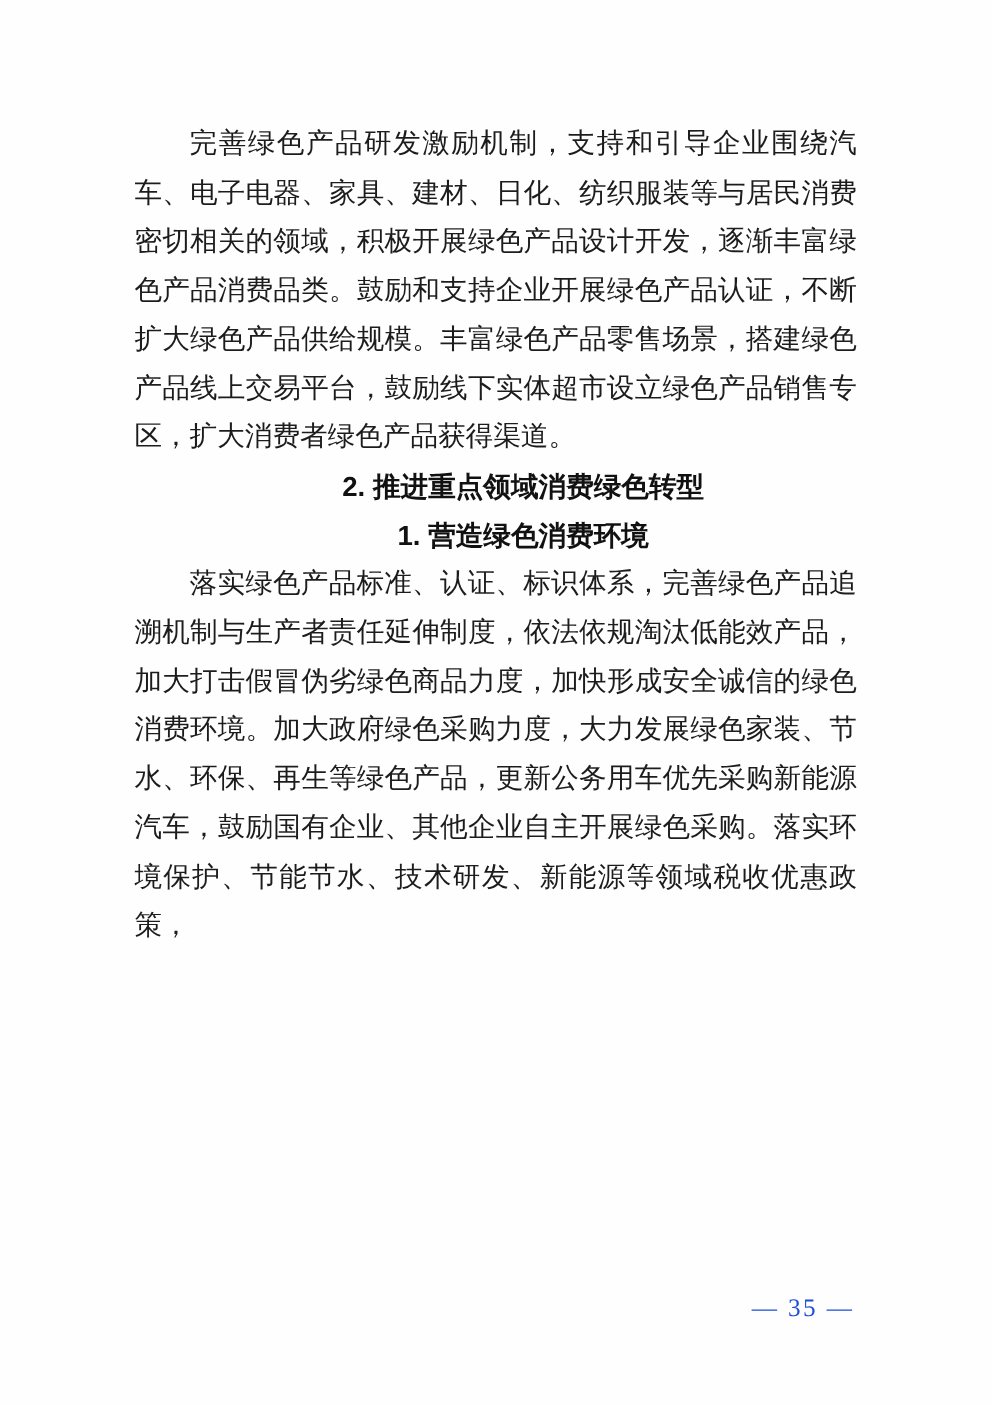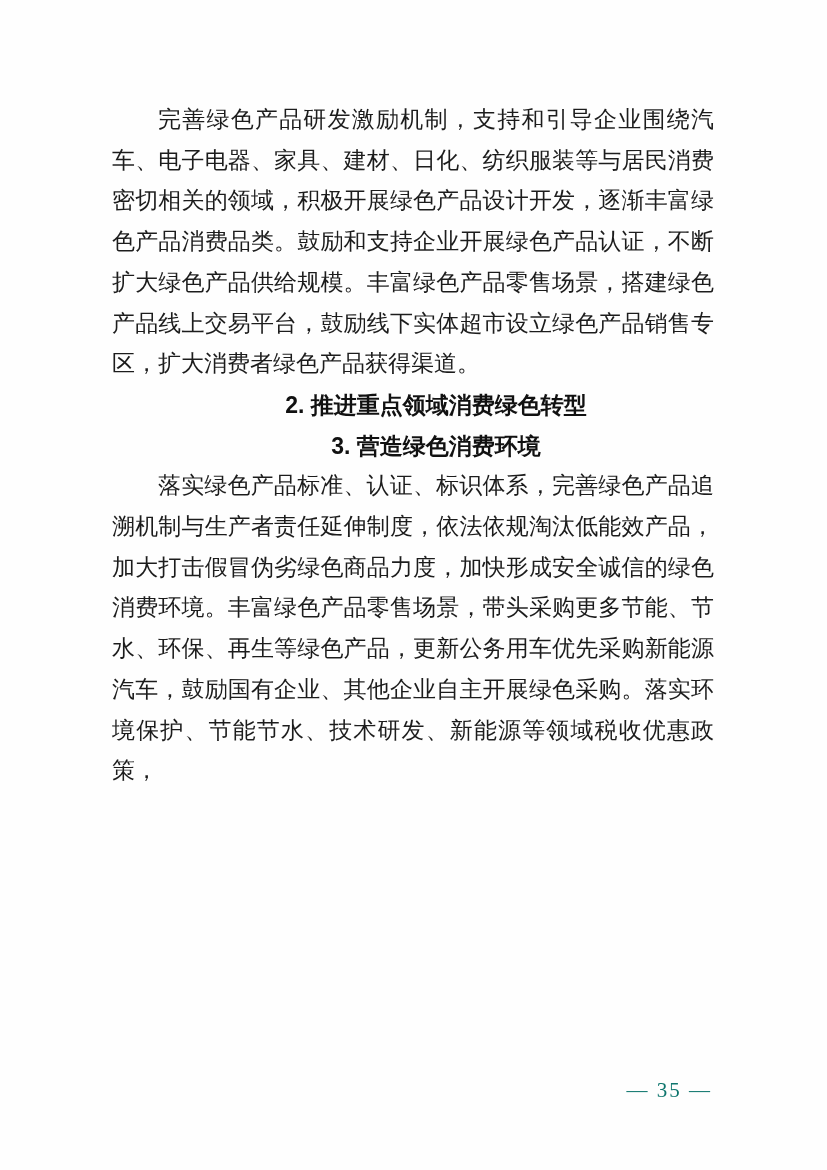"3. 营造绿色消费环境" h3.heading { text: 3 -> 1 }
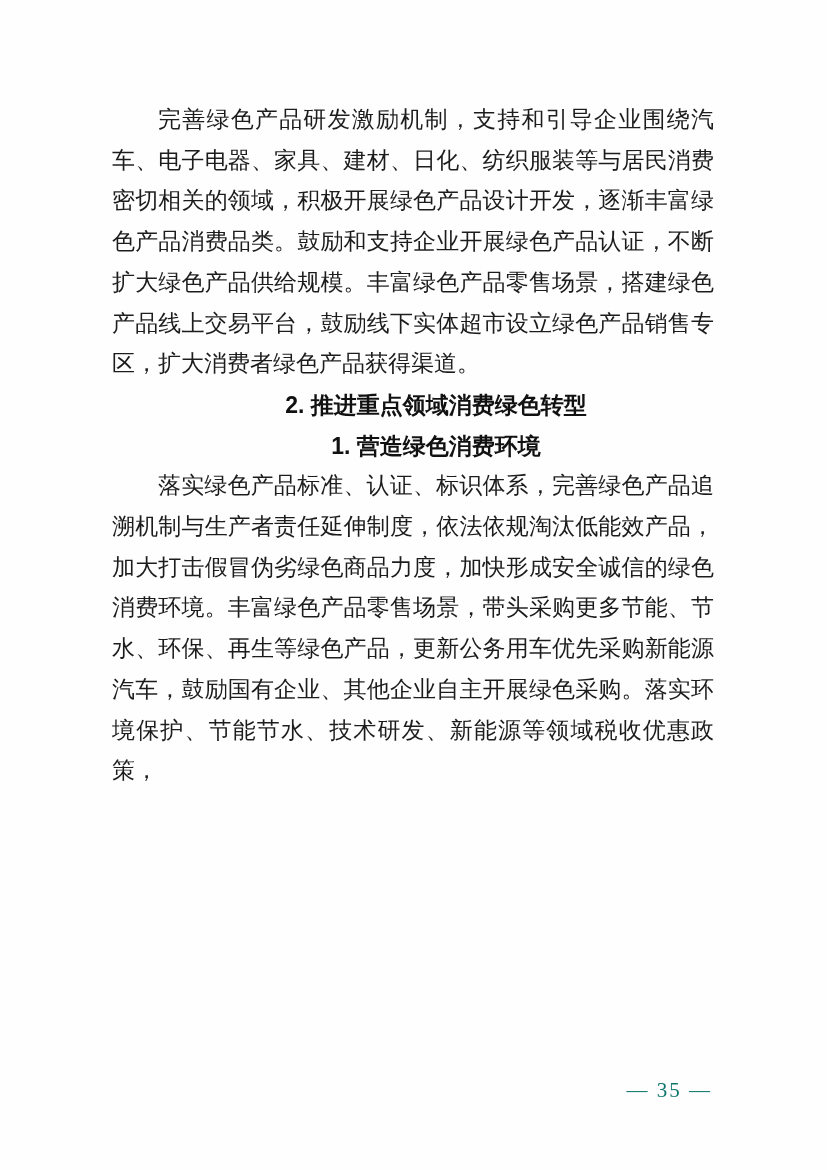"落实绿色产品标准、认证、标识体系，完善绿色产品追溯机制与生产者责任延伸制度，依法" p.para { text: 丰富绿色产品零售场景，带头采购更多节能 -> 加大政府绿色采购力度，大力发展绿色家装 }
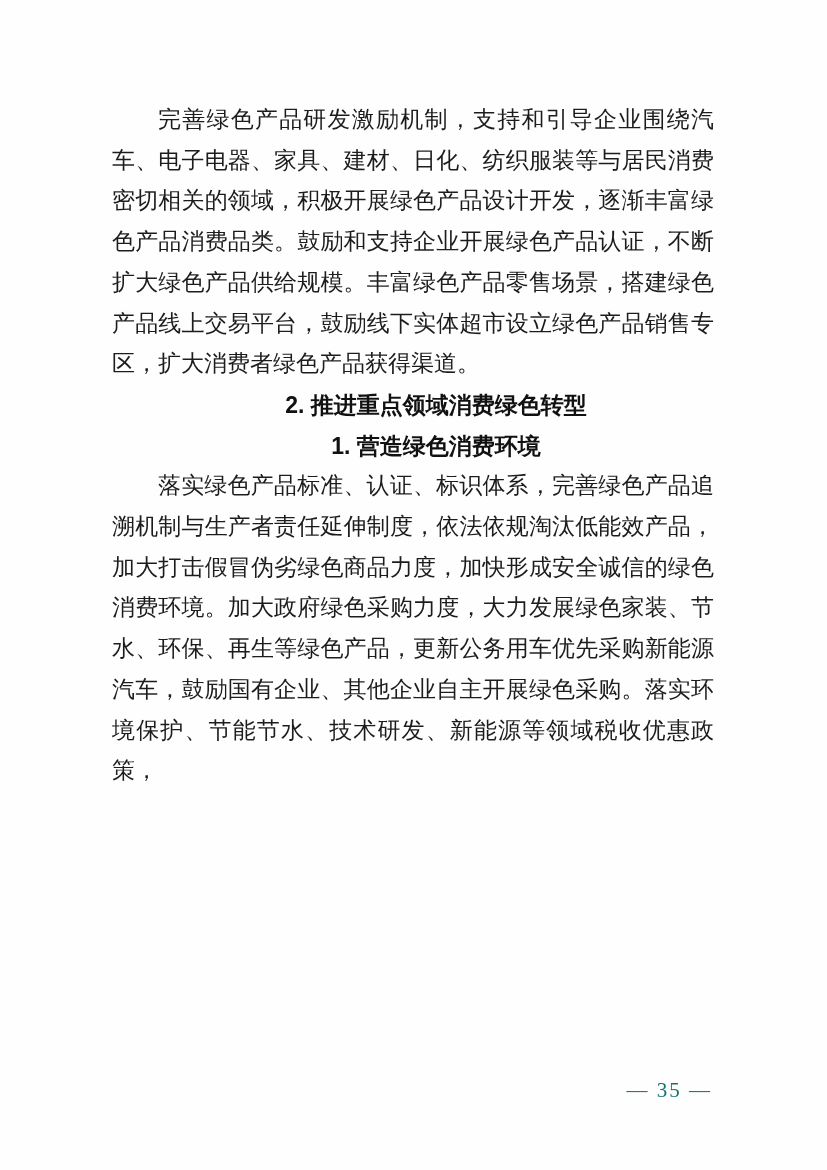"— 35 —" .page-number { color: #0f766e -> #1d4ed8 }
